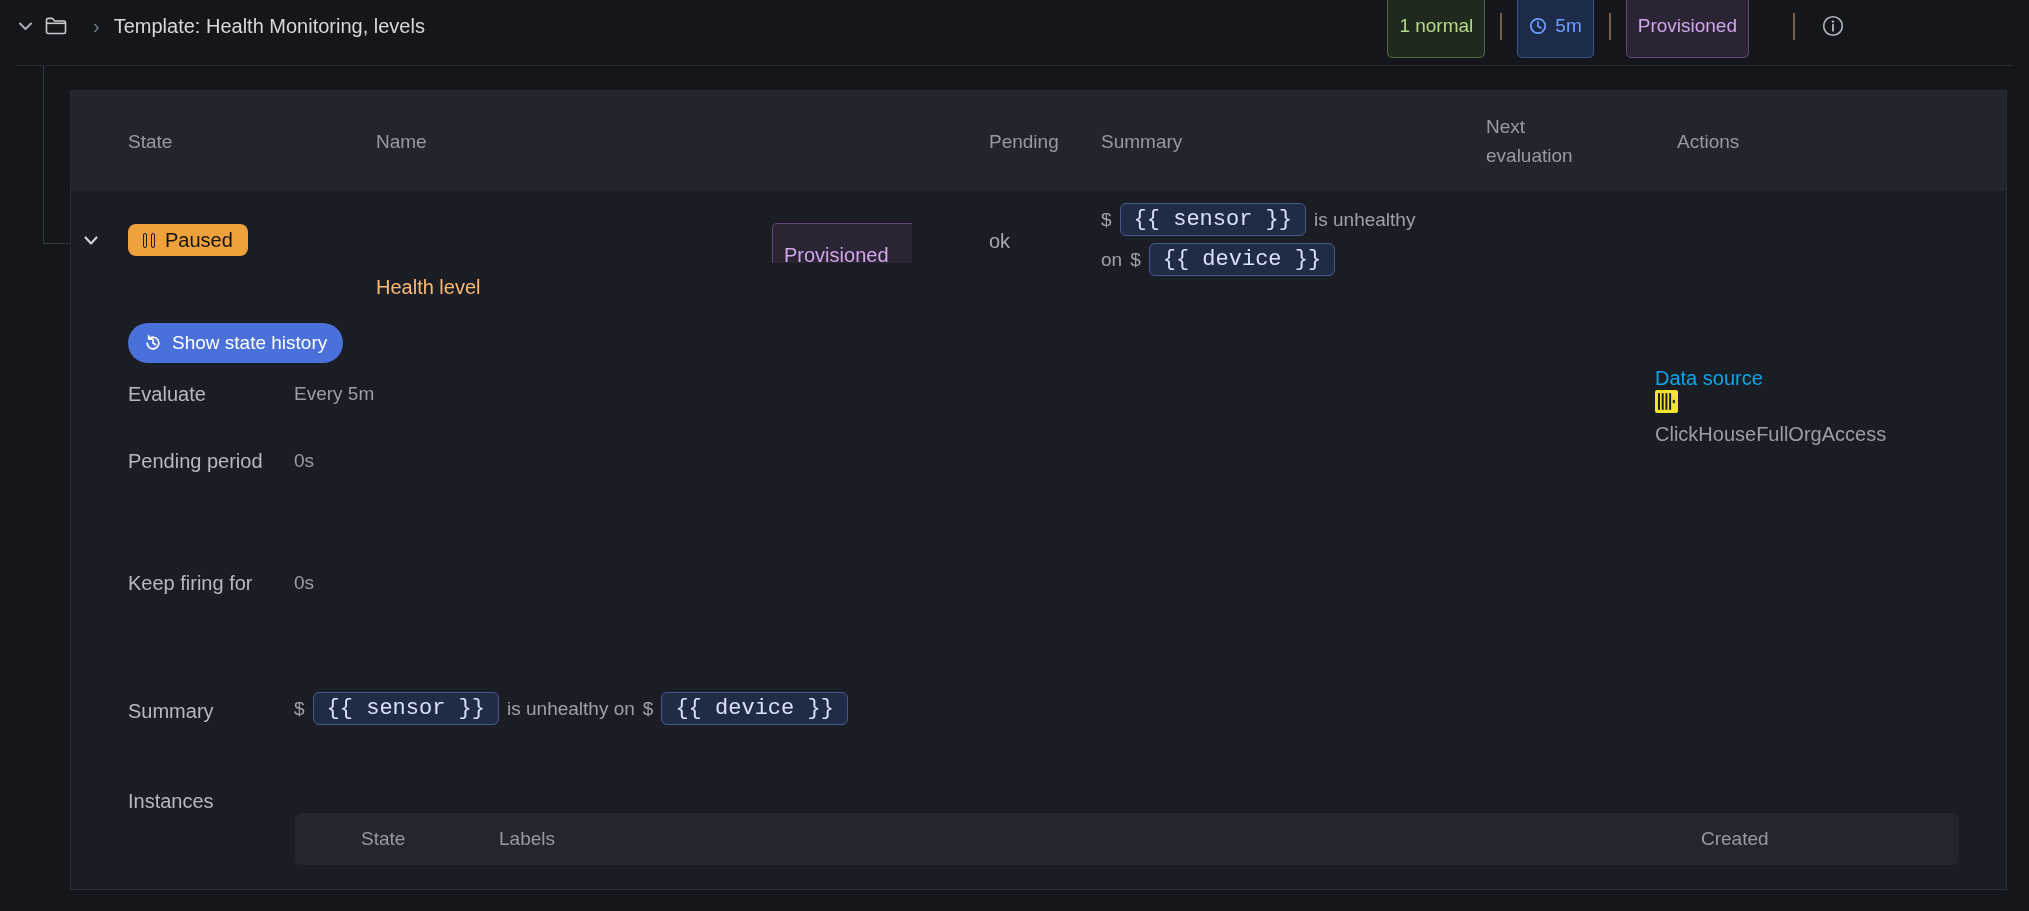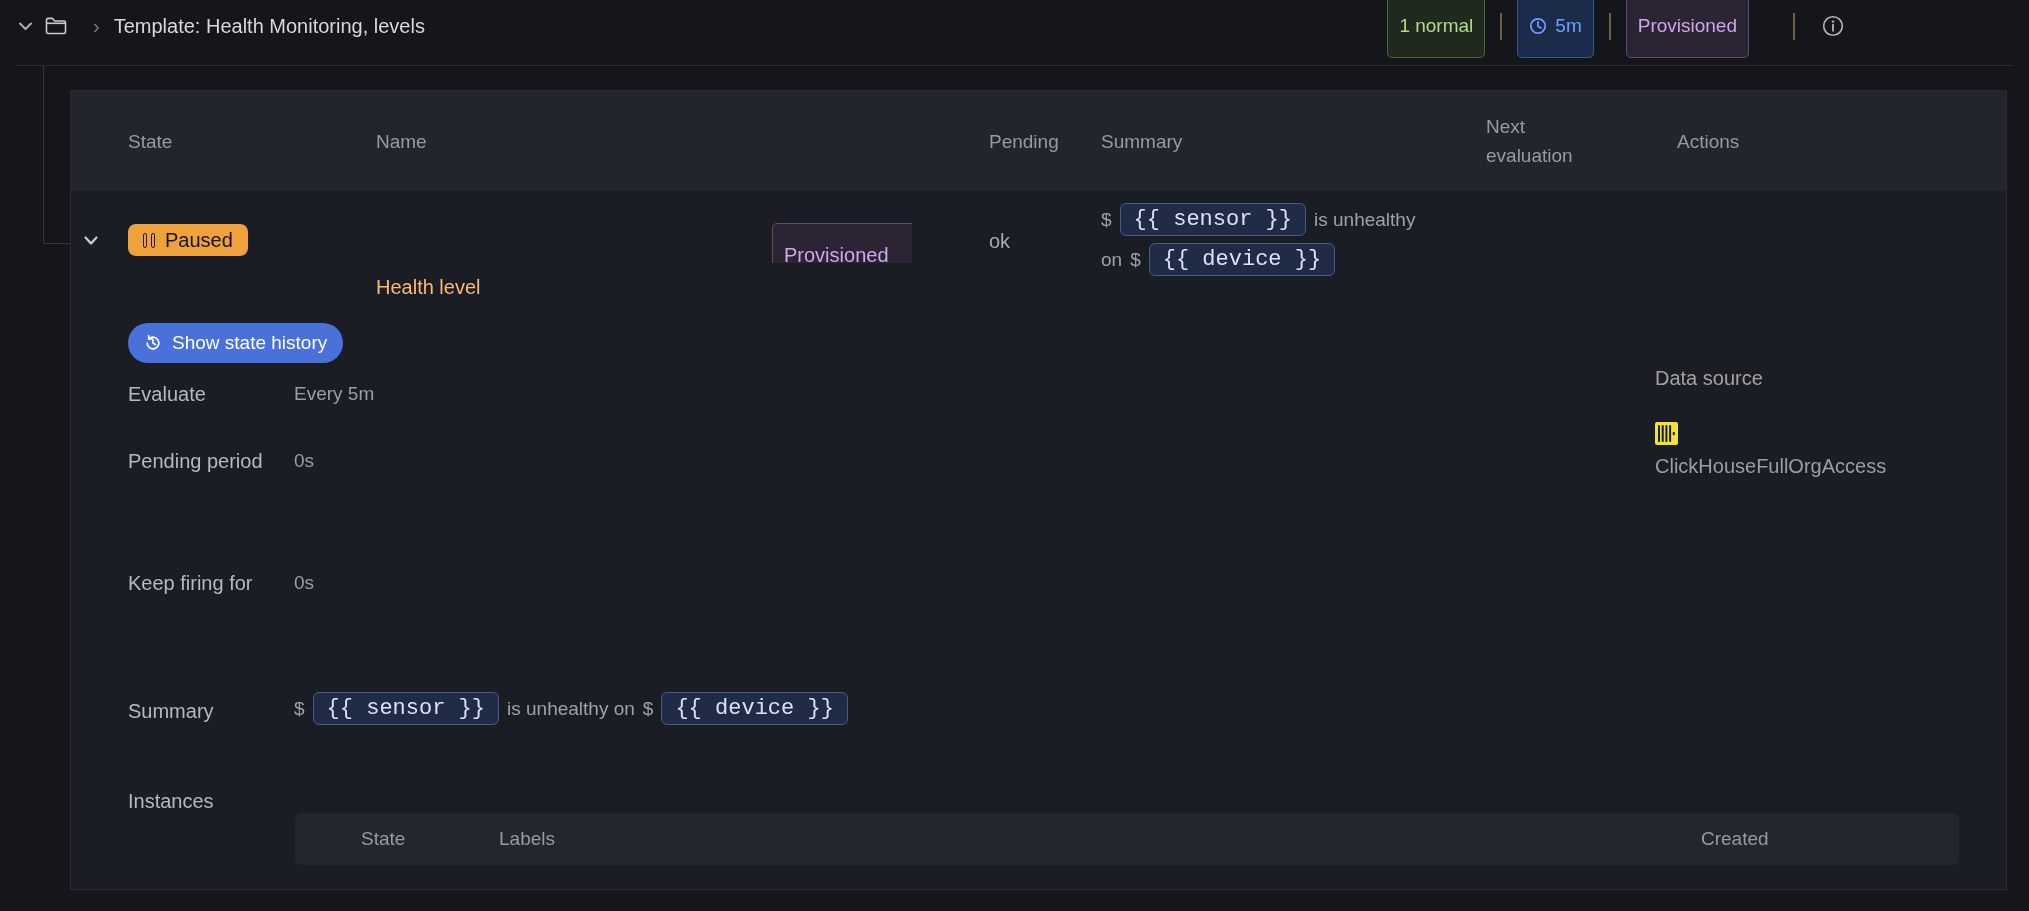"Data source" .ds-title { color: #a3a3a3 -> #0ea5e9; margin-bottom: 32px -> 0 }
